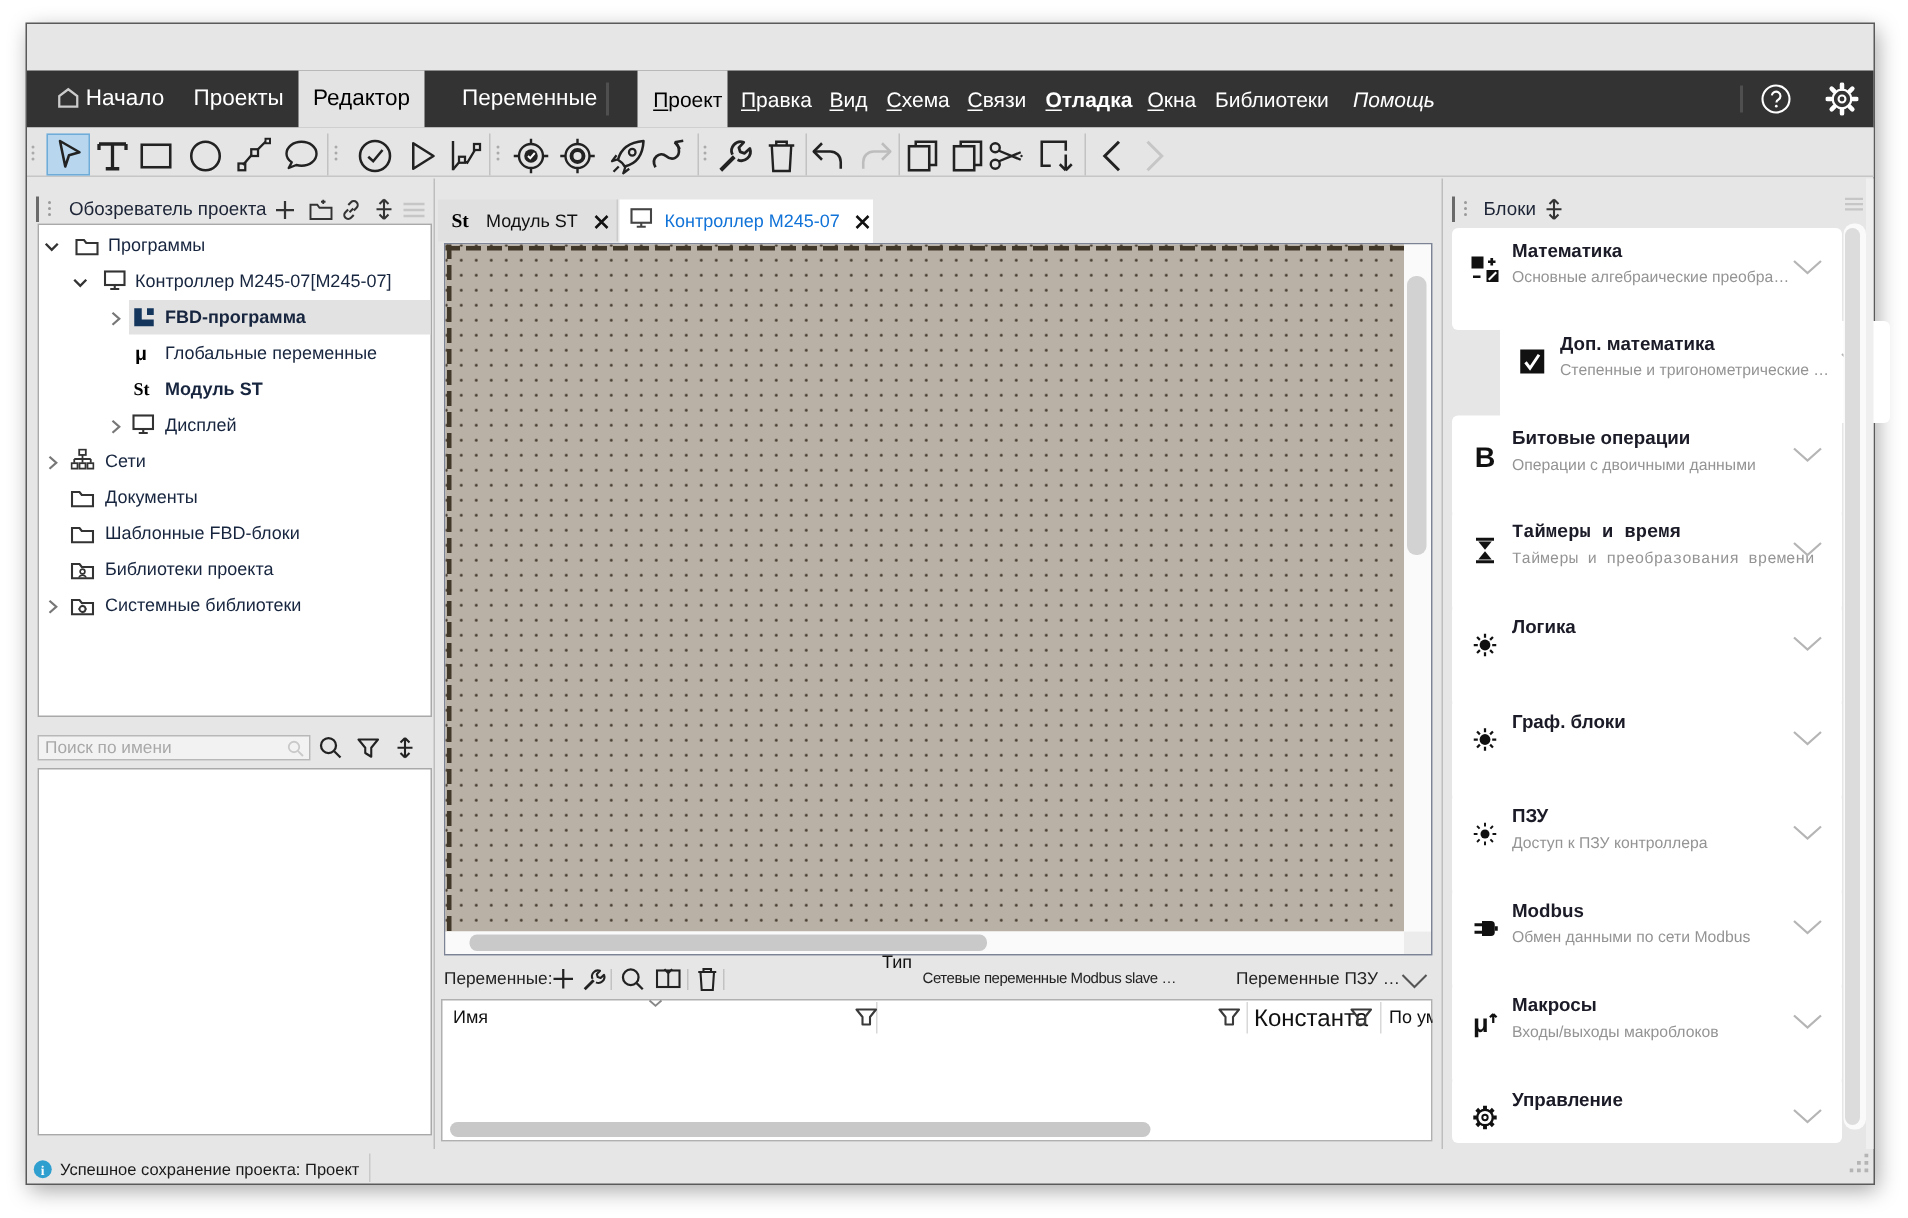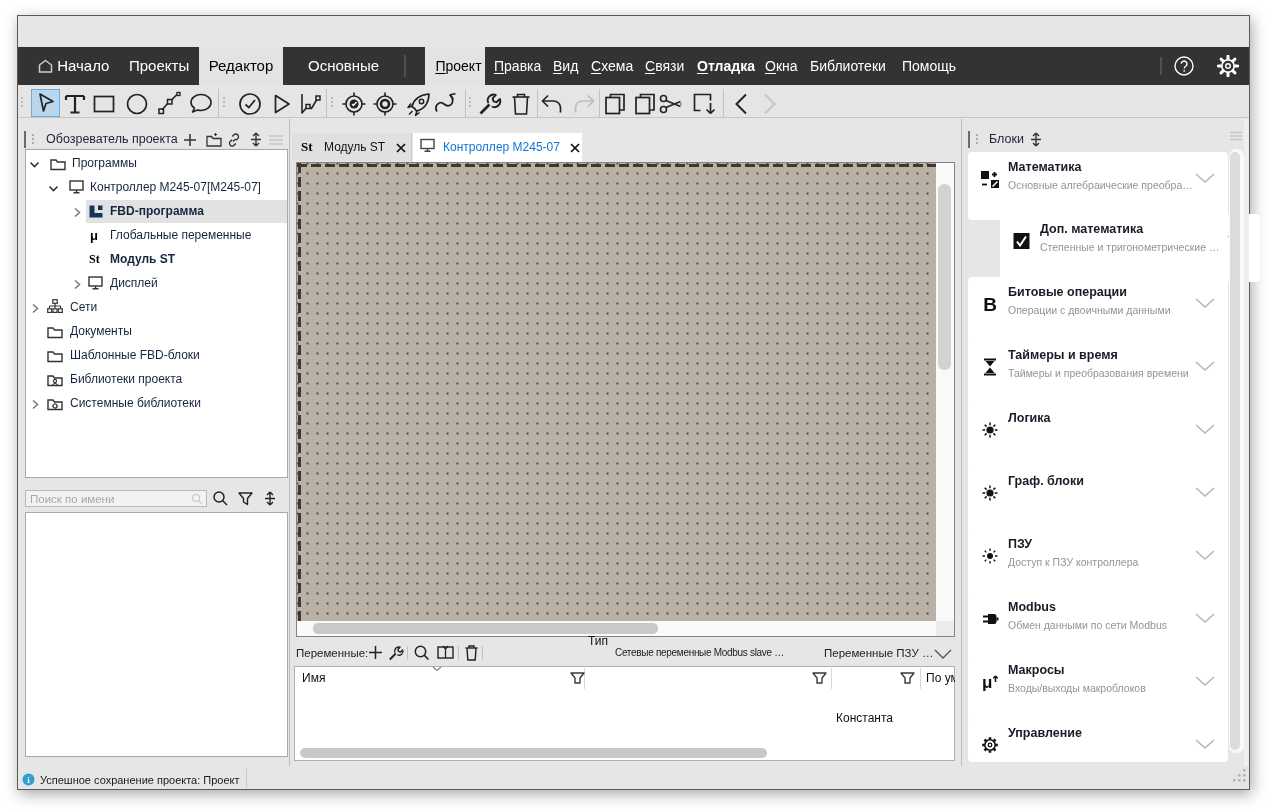"Основные" div.rtab { text: Основные -> Переменные }
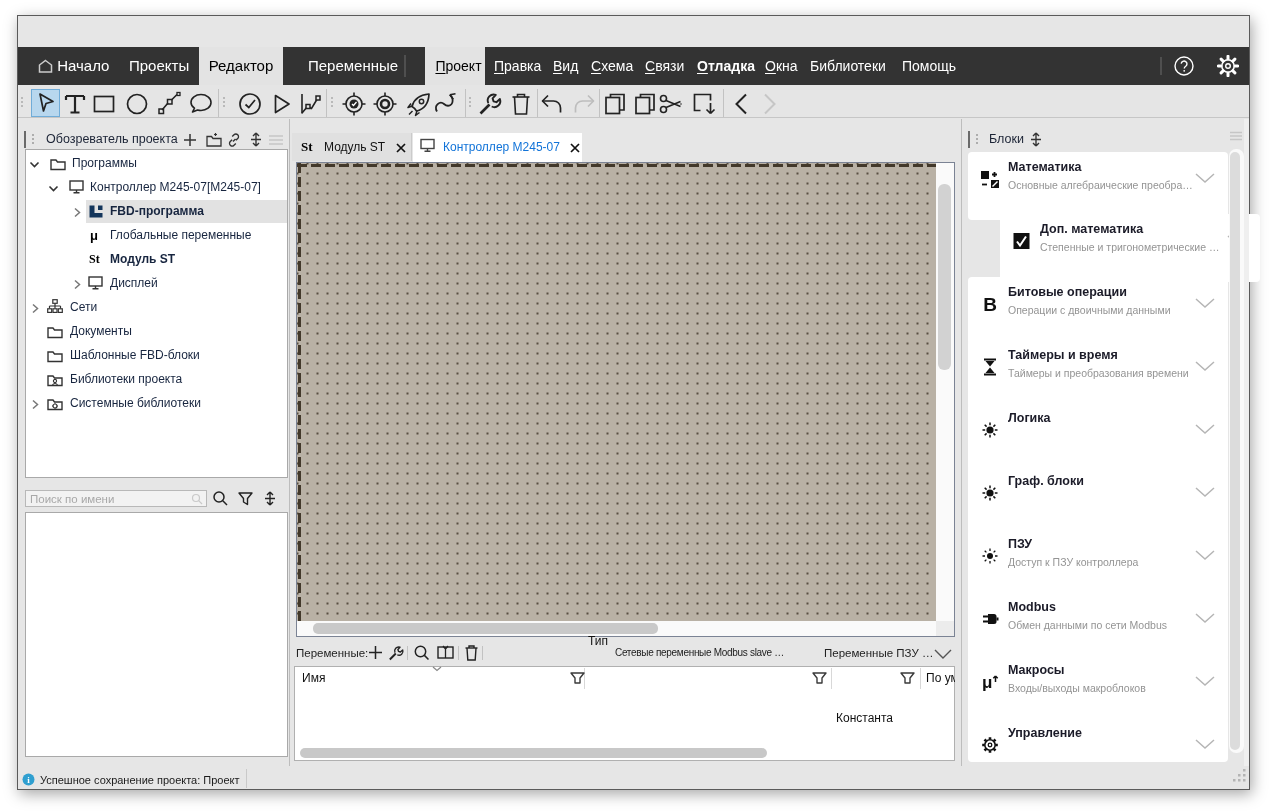"Помощь" div.mitem { font-style: none -> italic }
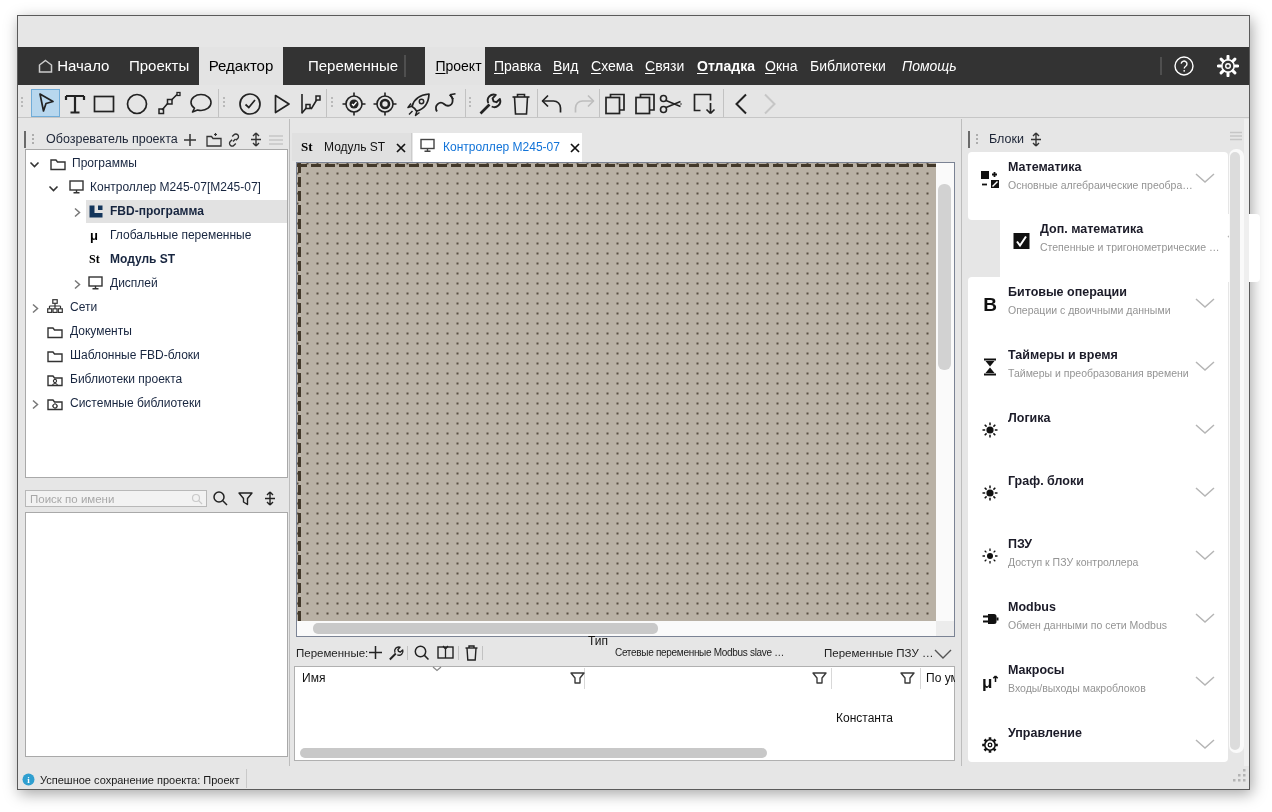"Таймеры и время" div.card { font-family: none -> Liberation Mono, monospace }
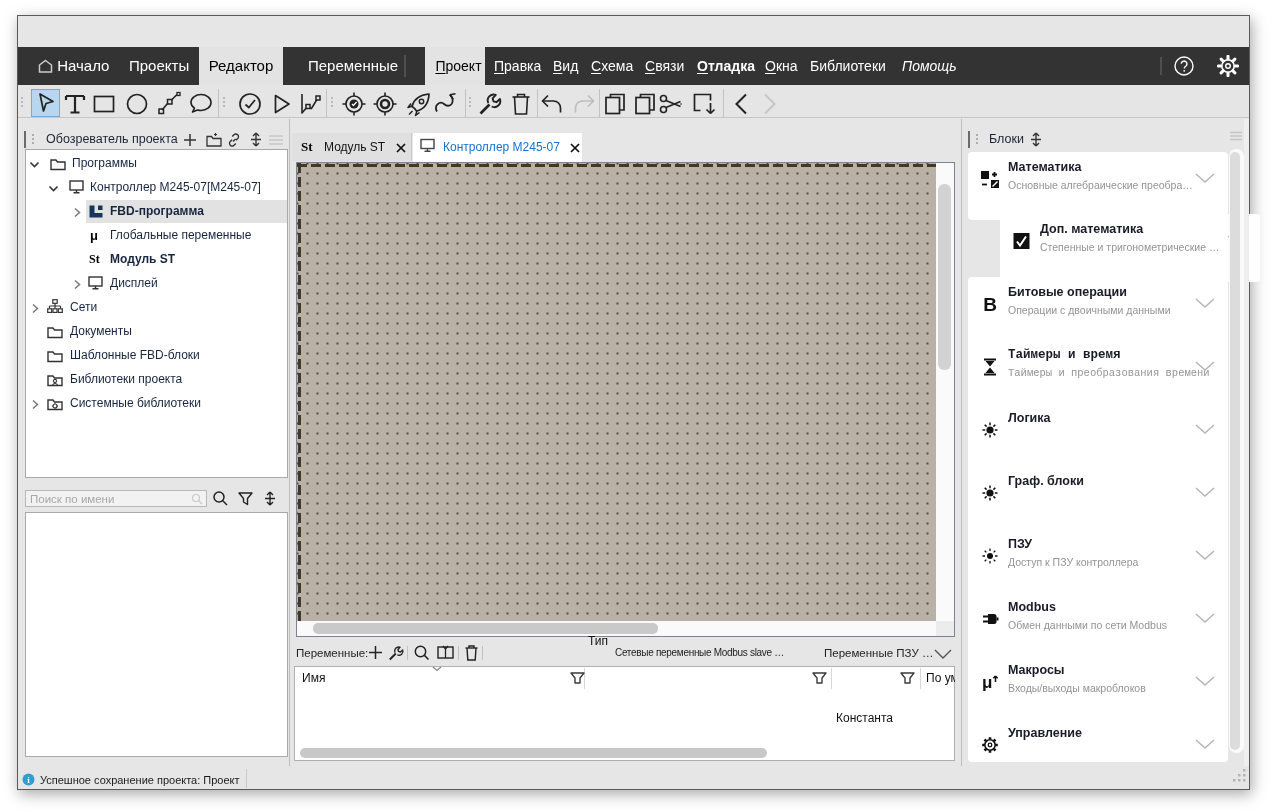"Константа" div.abs { font-size: 12px -> 16px; margin-top: 40px -> none }
